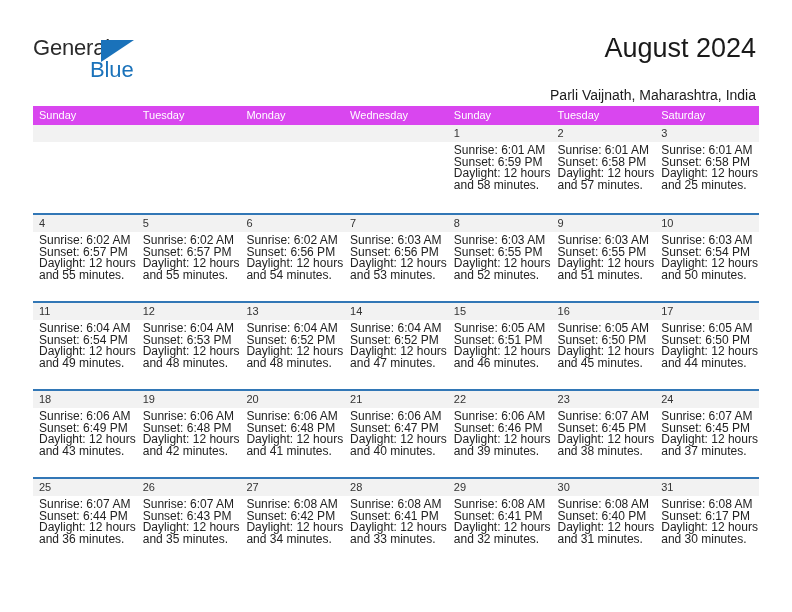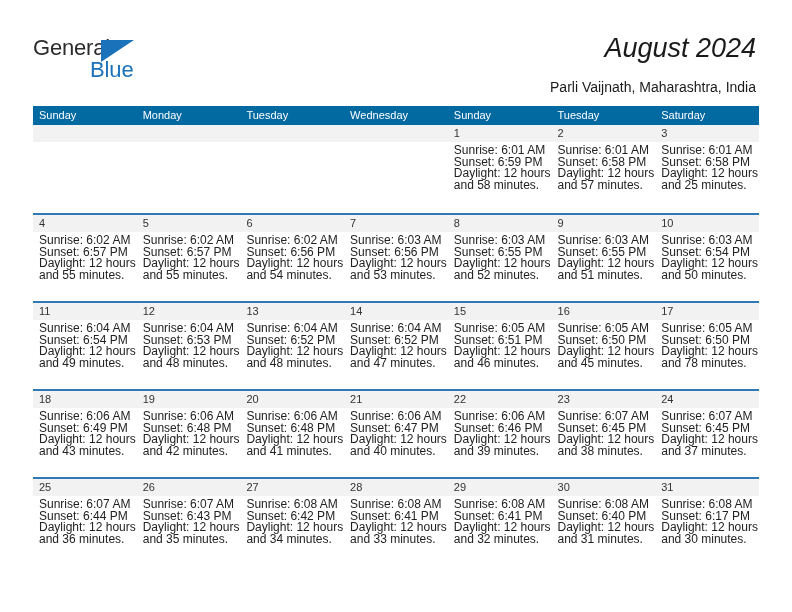"August 2024" .cal-title { font-style: italic -> none }
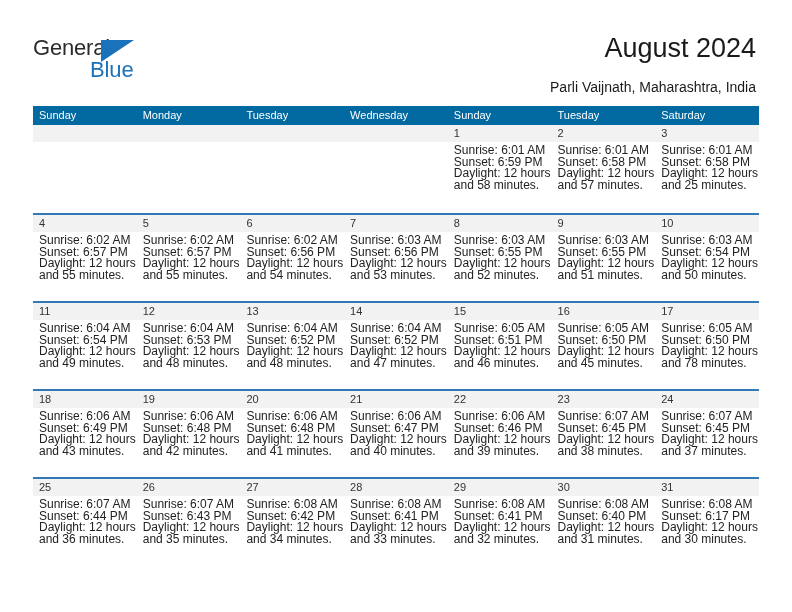"Parli Vaijnath, Maharashtra, India" .cal-subtitle { margin-top: 14px -> 22px }
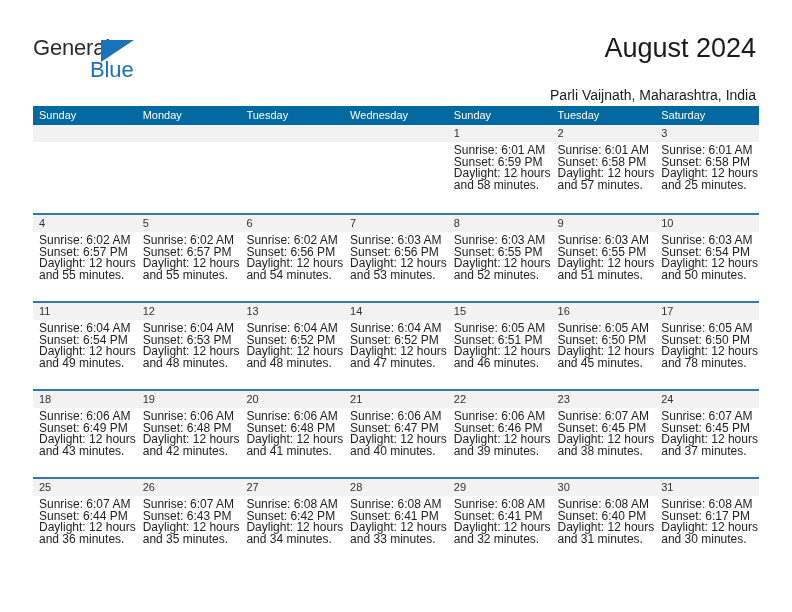"Sunday" .weekday-row { background: #0369a1 -> #d946ef }
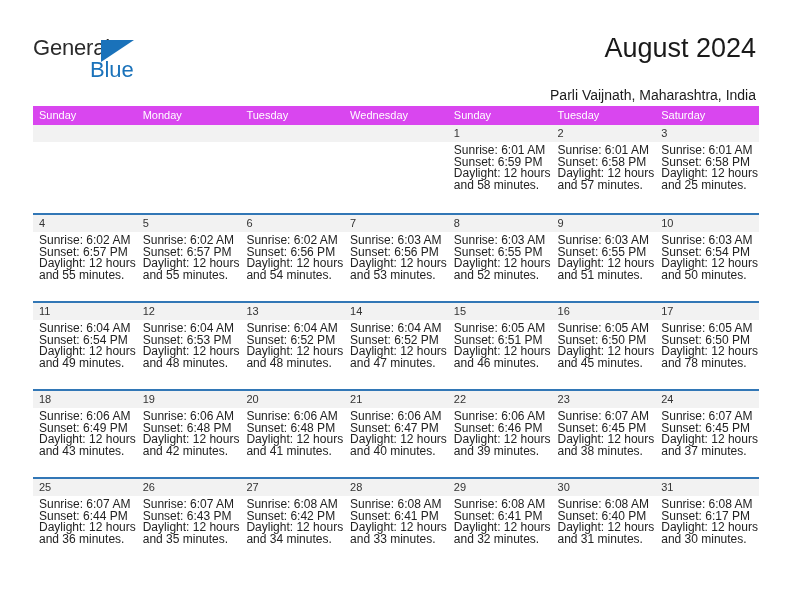"Monday" div.weekday { order: before "Tuesday" -> after "Tuesday" }
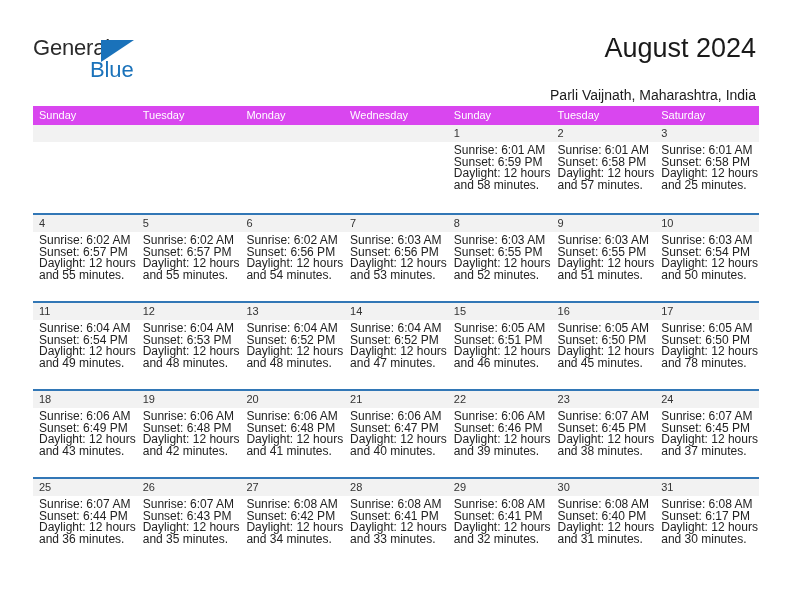"and 78 minutes." div { text: 78 -> 44 }
